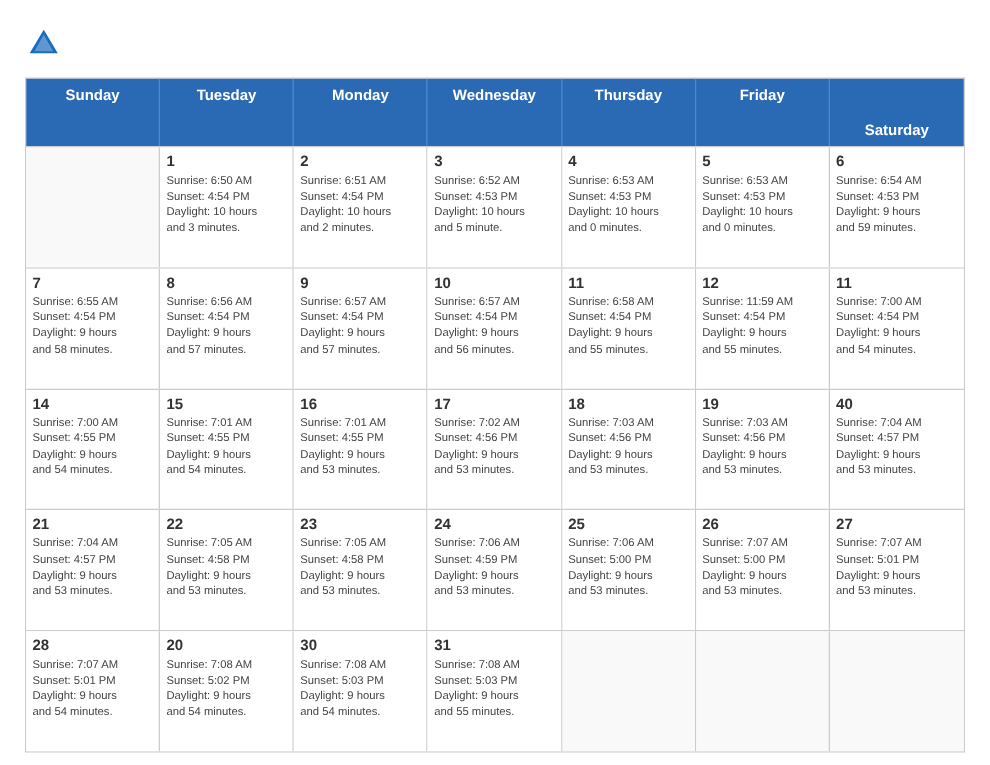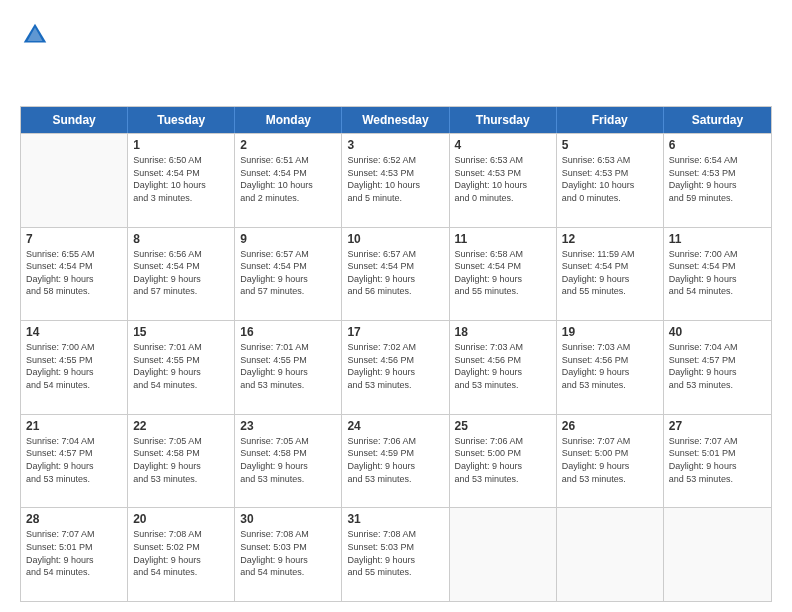"Sunday" .page { gap: 44px -> none }
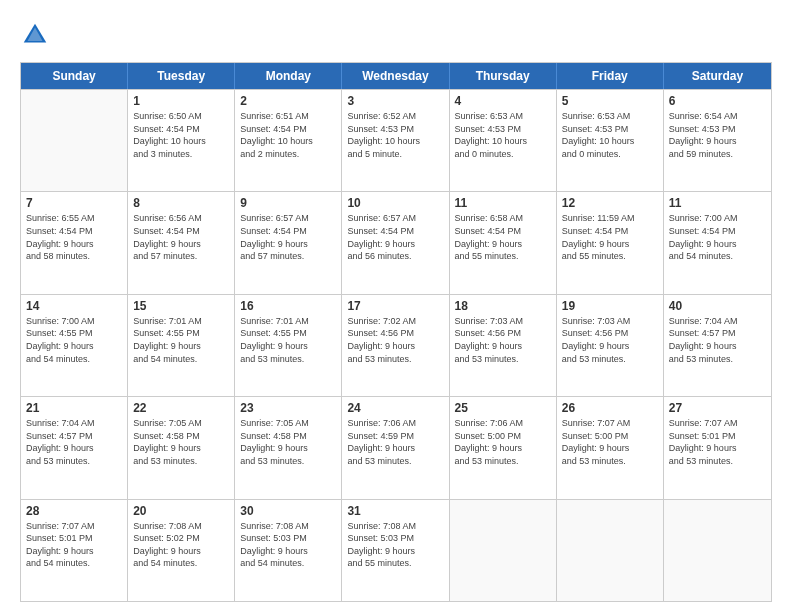"Saturday" .cal-header-cell:last-child { margin-top: none -> 28px }
